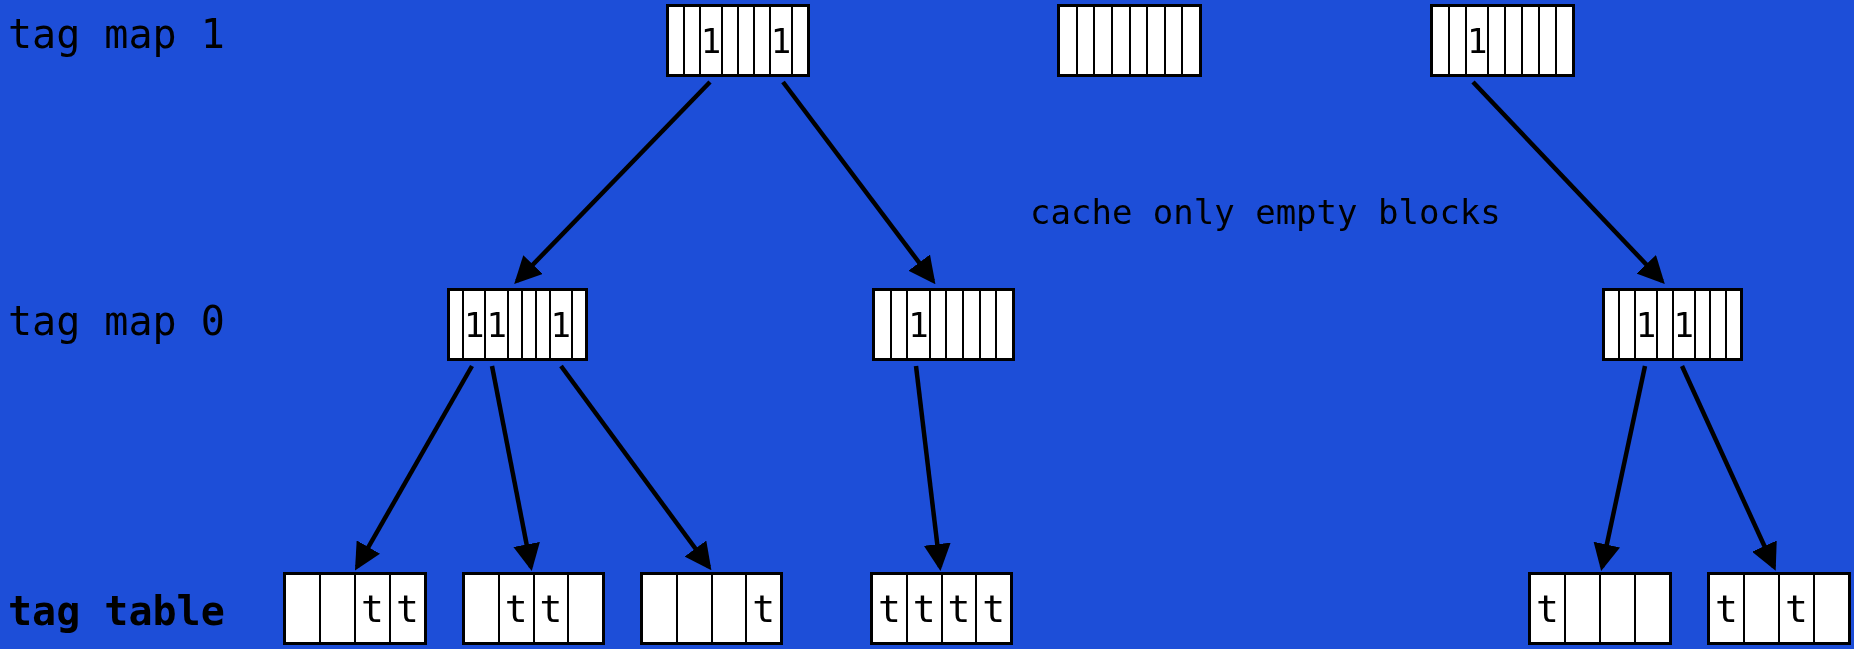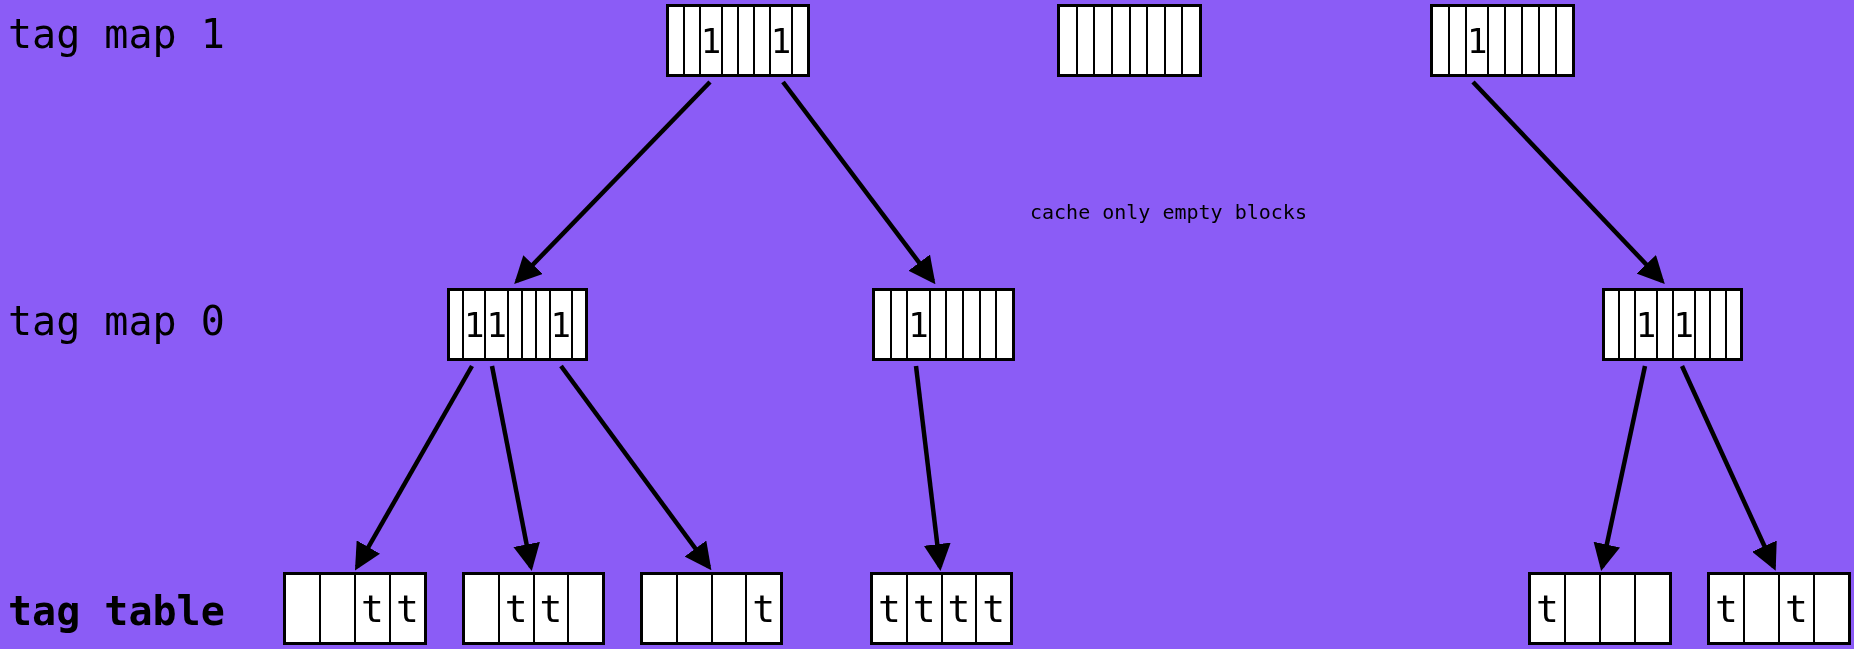"tag map 1" .stage { background: #8b5cf6 -> #1d4ed8 }
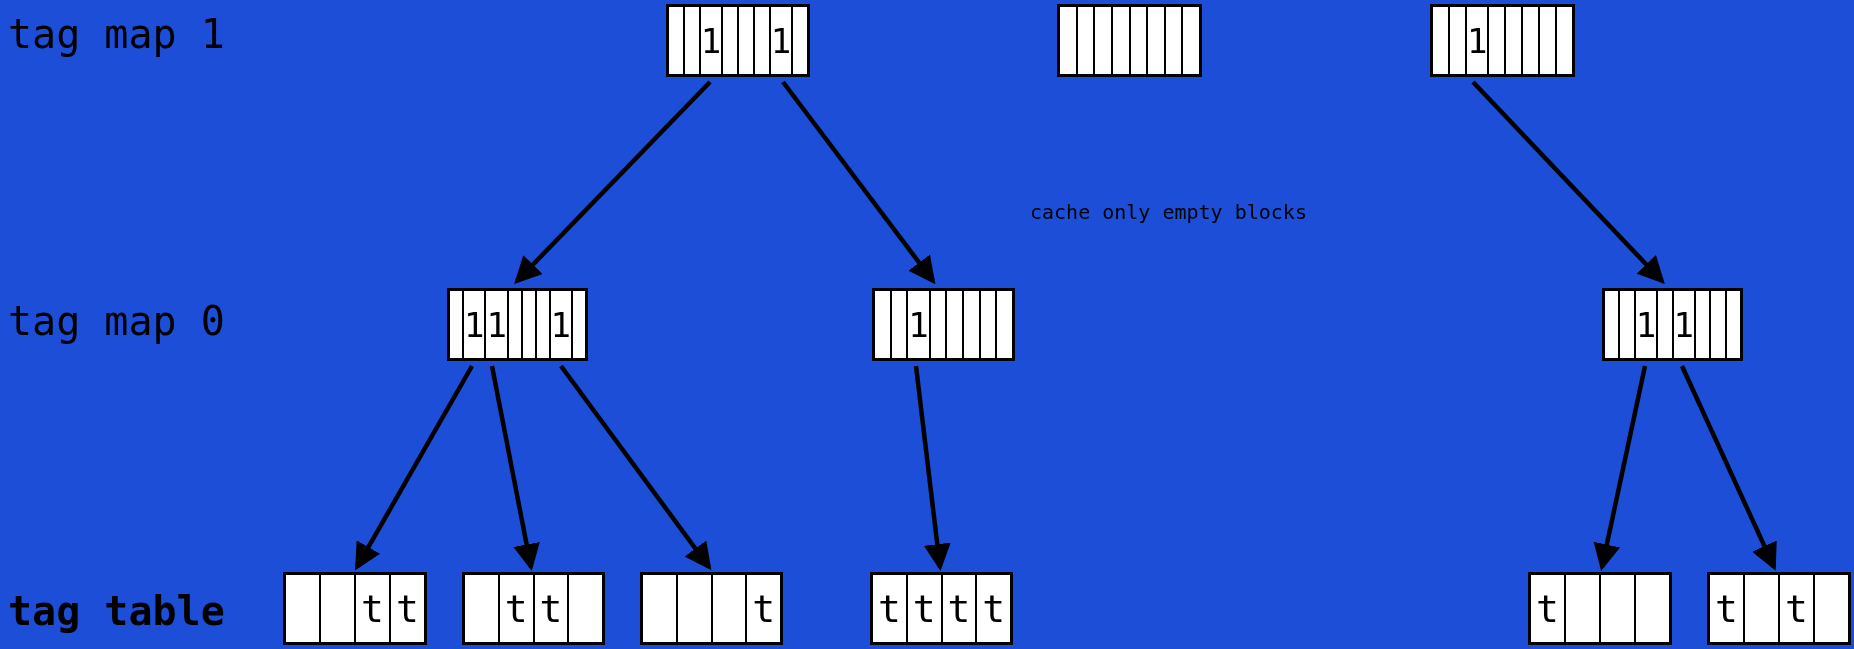"cache only empty blocks" .annotation { font-size: 20px -> 34px }
